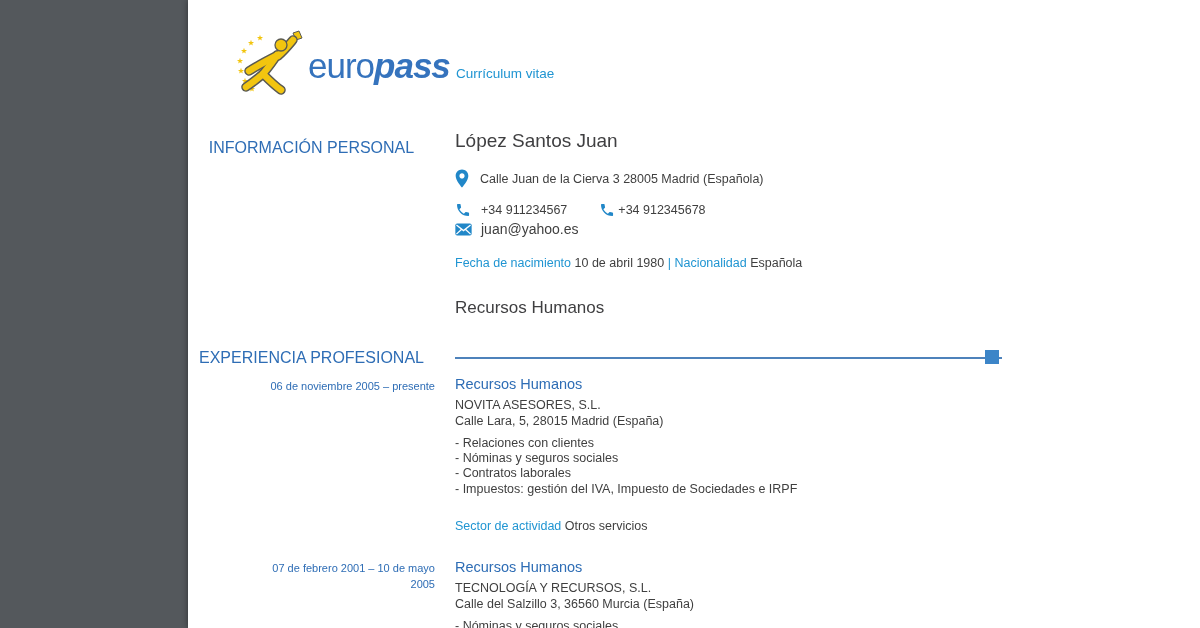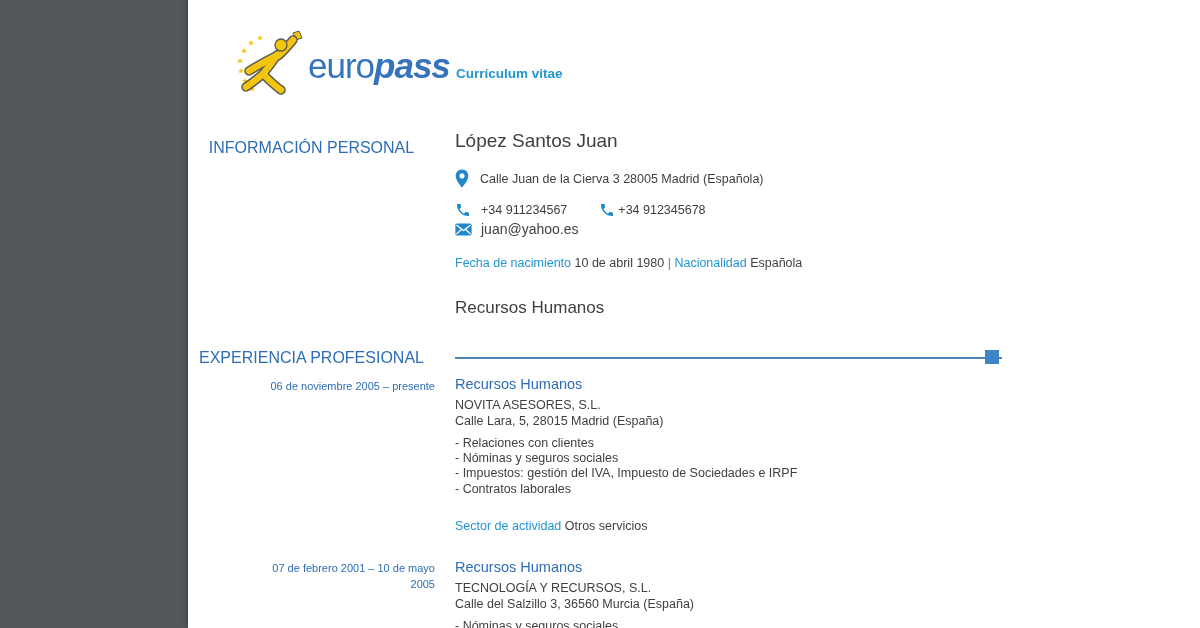"Currículum vitae" .doc-type { font-weight: bold -> none }
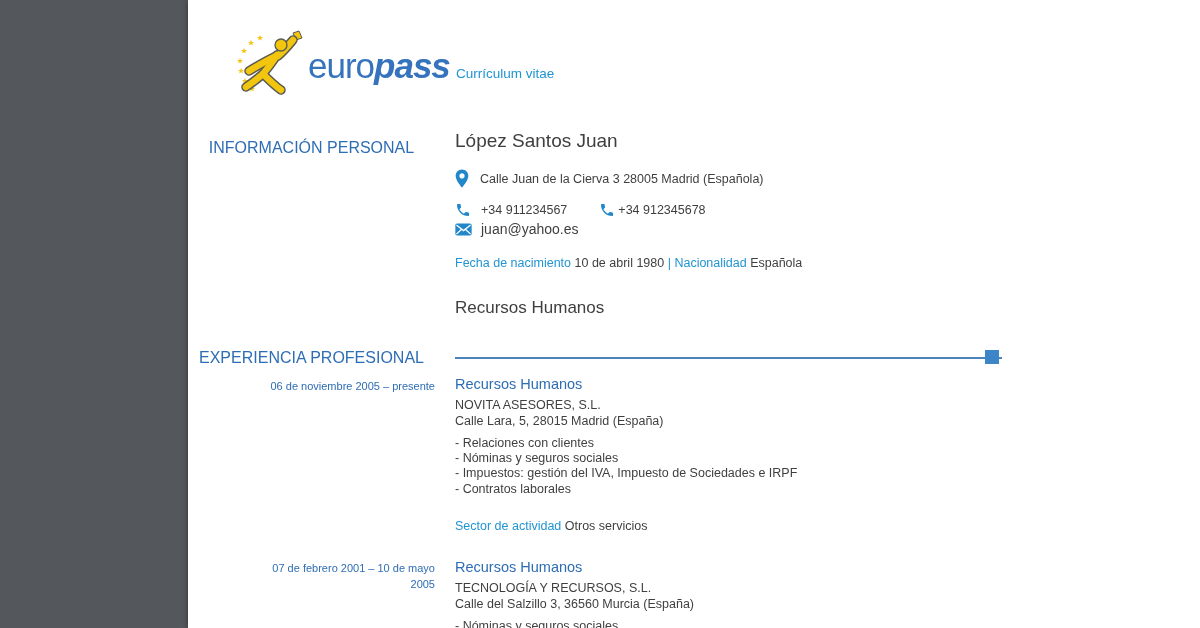"- Impuestos: gestión del IVA," span.duty { order: before "- Contratos laborales" -> after "- Contratos laborales" }
